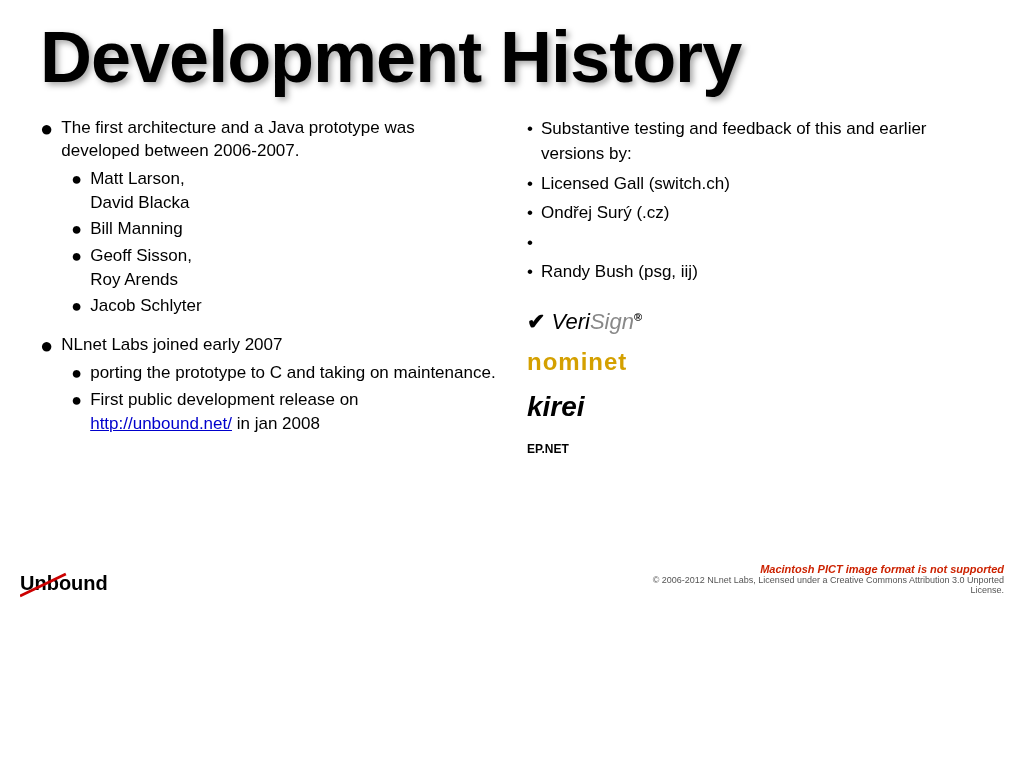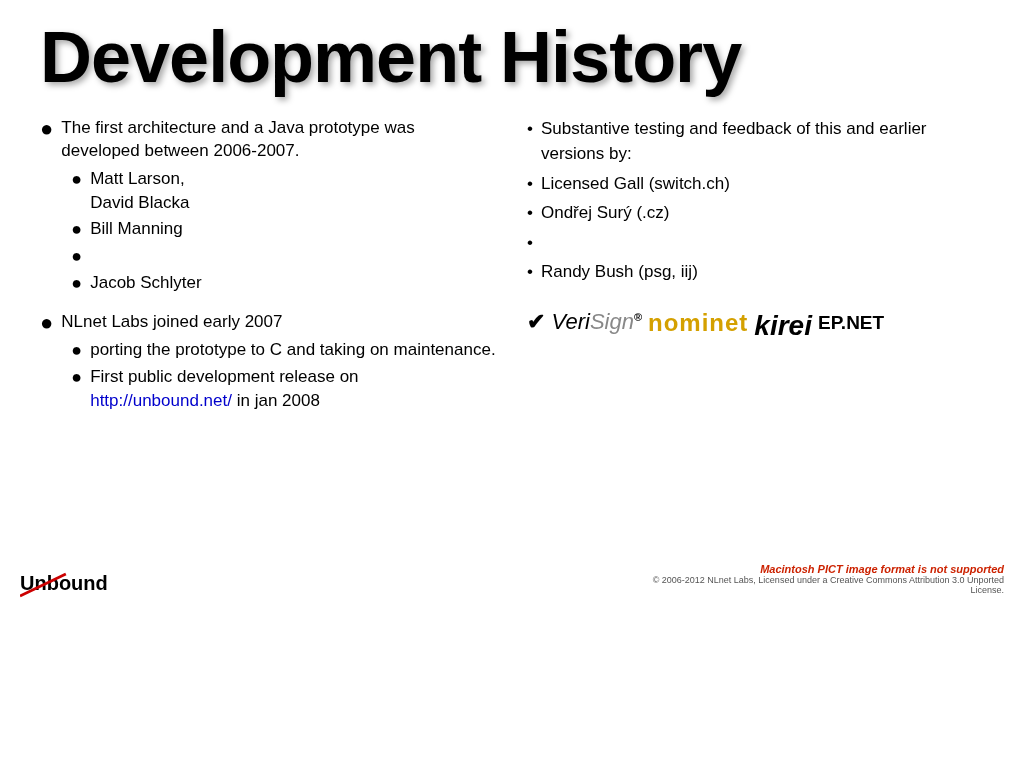"Geoff Sisson," span { html: none -> <span>Geoff Sisson,<br>Roy Arends</span> }
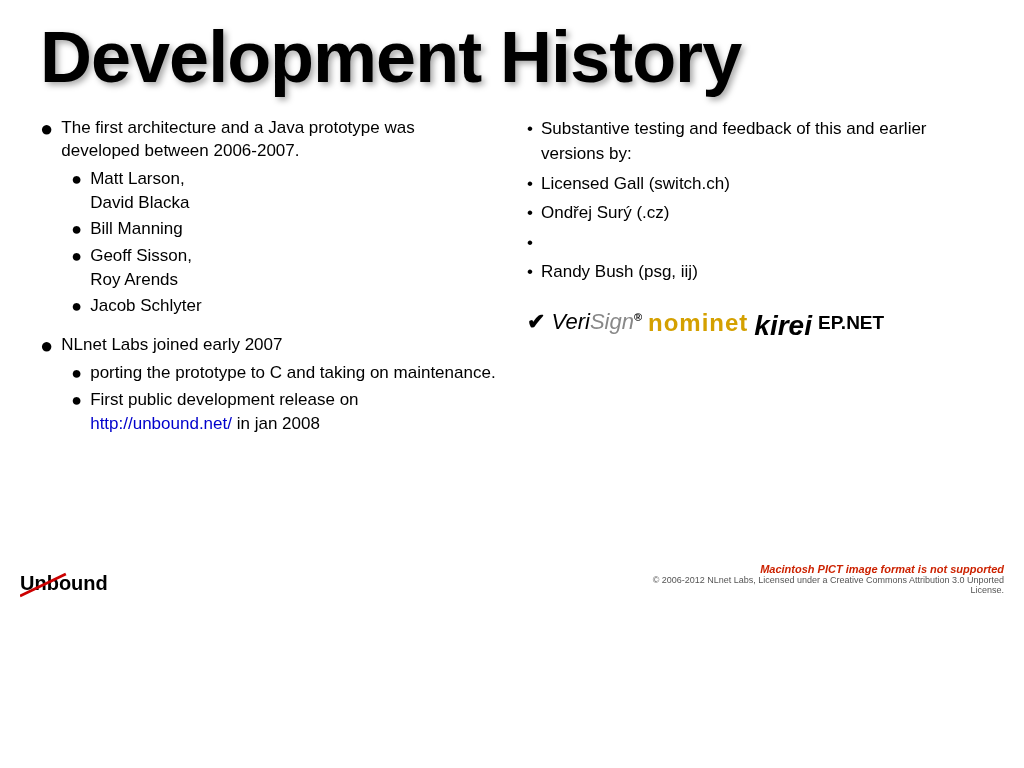"✔ VeriSign®" .logos-area { flex-direction: row -> column }
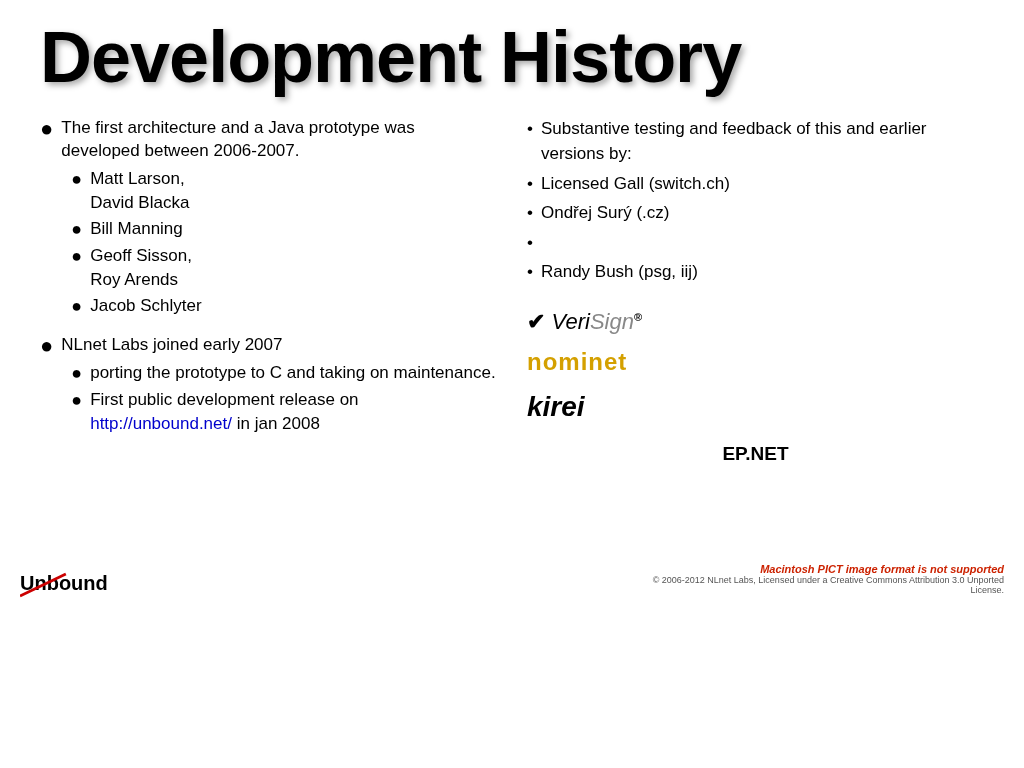"http://unbound.net/" .link-text { text-decoration: none -> underline }
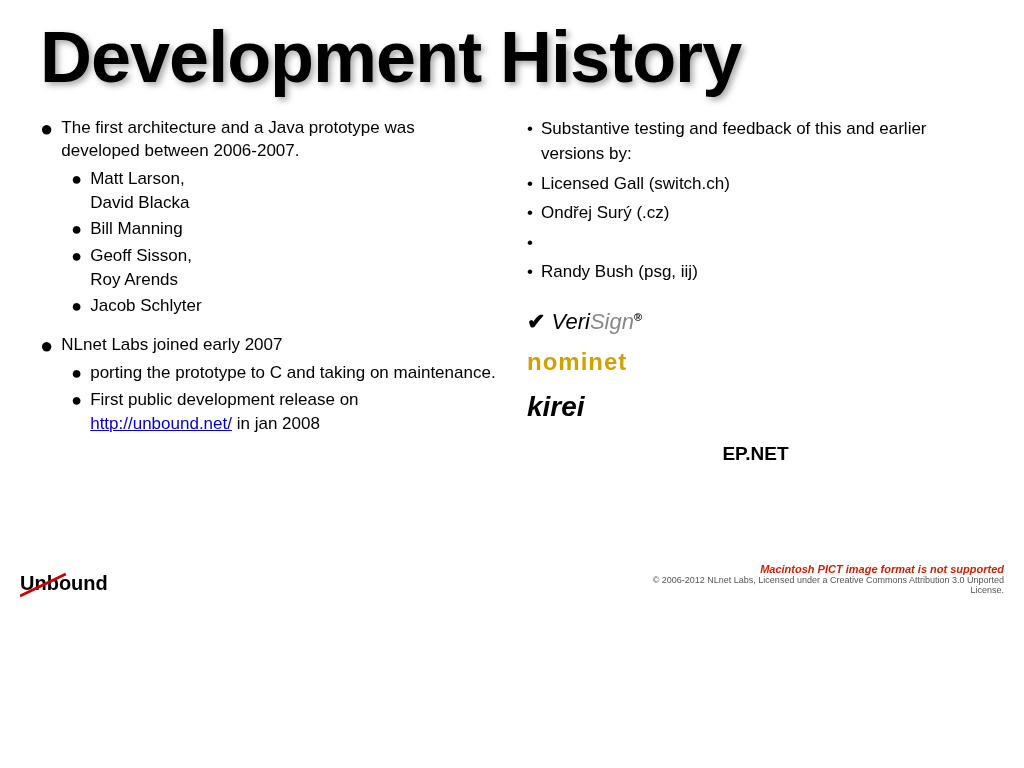"EP.NET" .ep-net { font-size: 19px -> 12px; text-align: center -> none }
